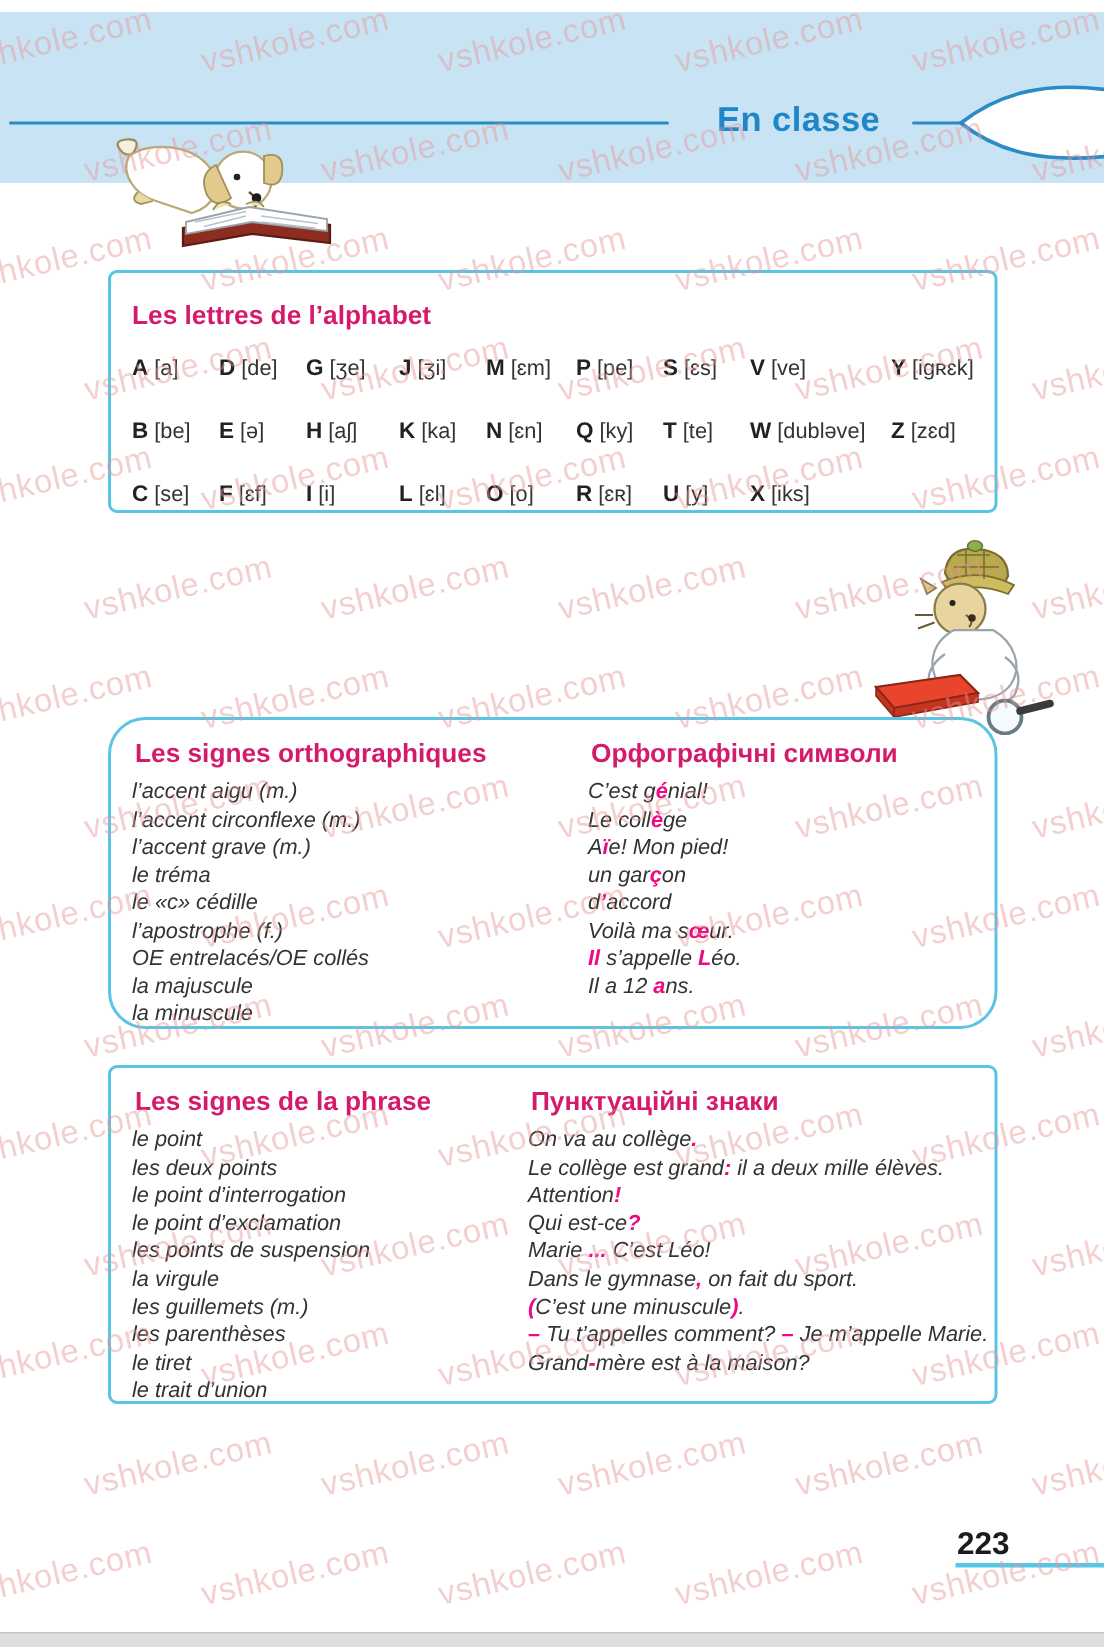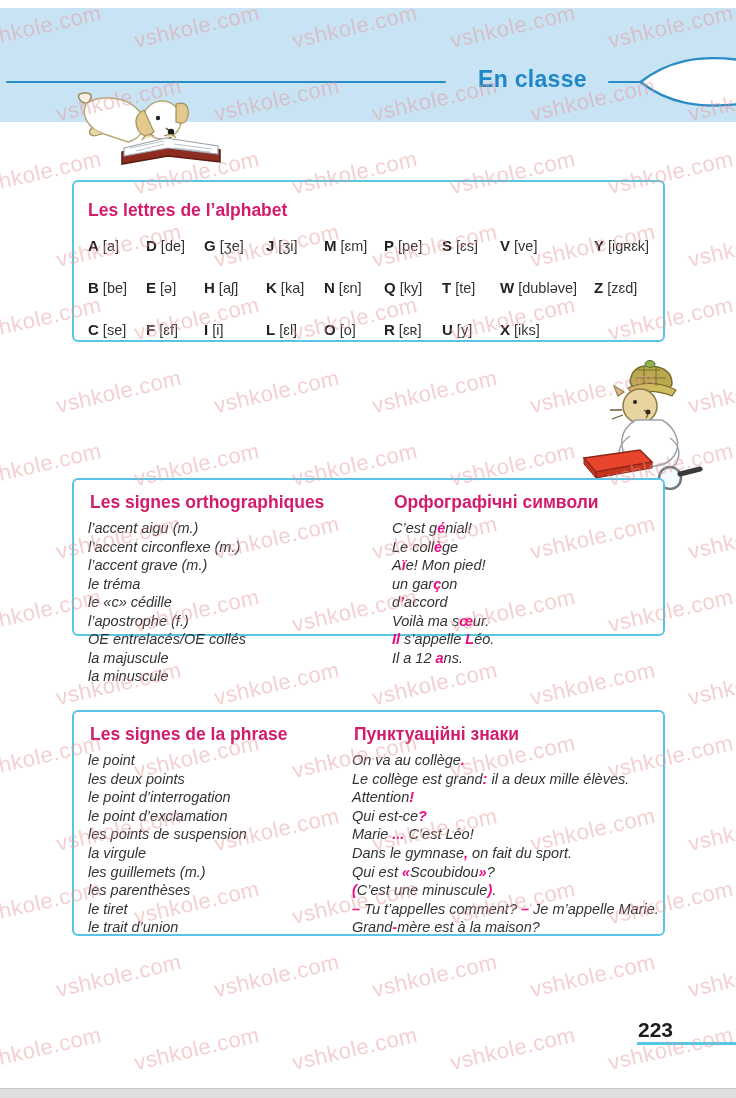"Les signes orthographiques" .box2 { border-radius: none -> 25px; height: 158px -> 208px }
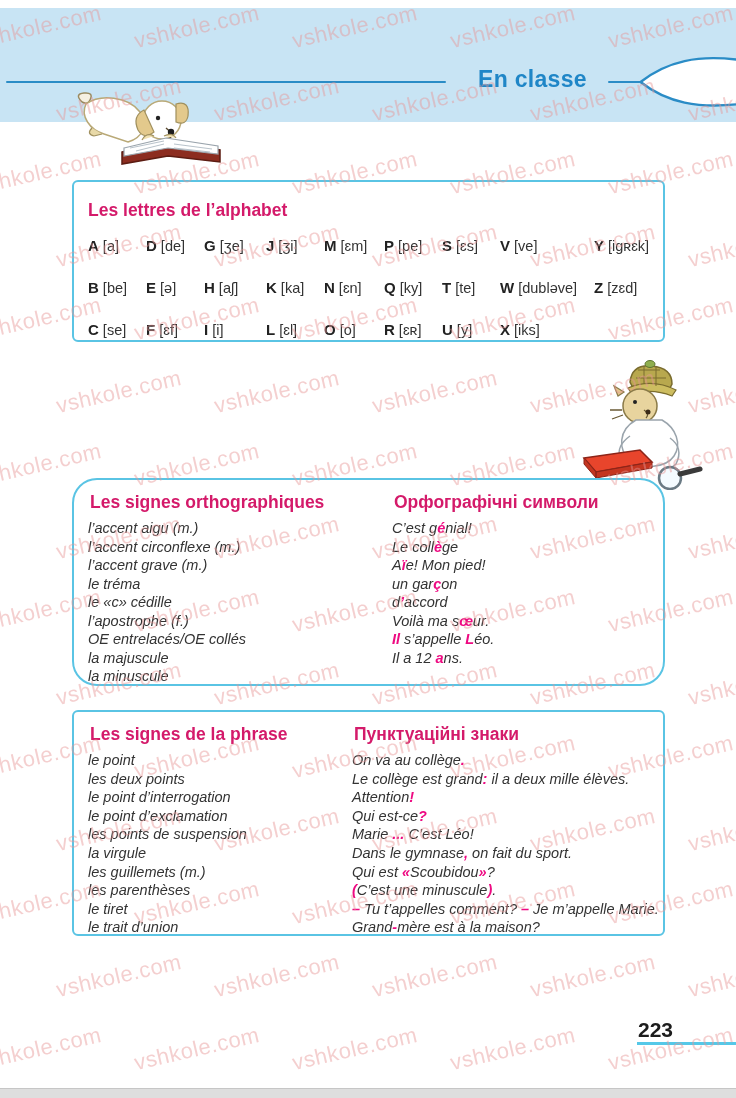"Qui est «Scoubidou»?" div.line { html: <div><span>Qui est </span><span>«</span><span>Scoubidou</span><span>»</span><span>?</span></div> -> none }
